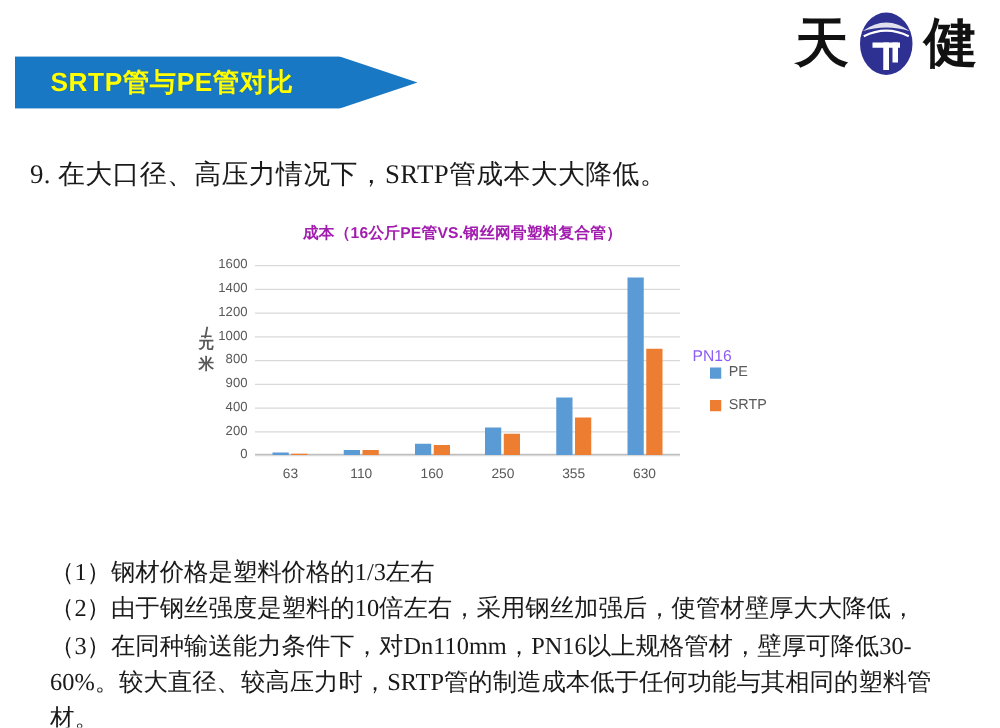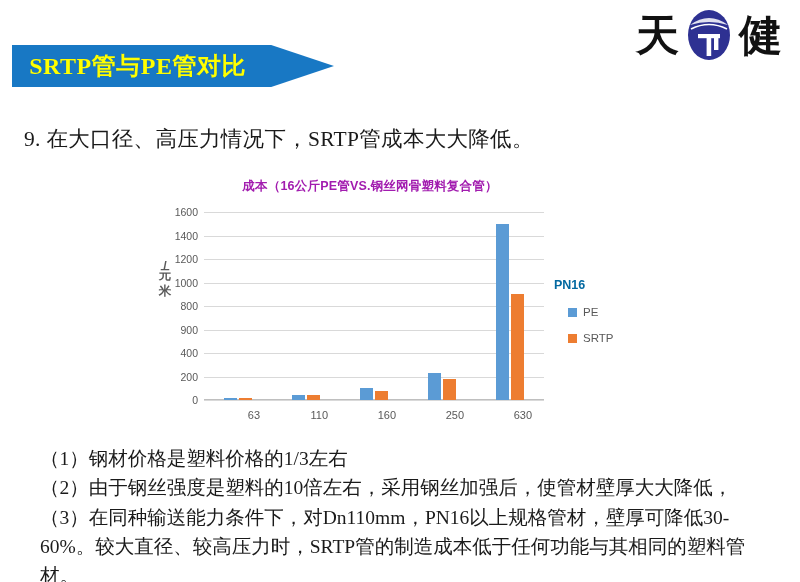"SRTP管与PE管对比" #title-banner .label { font-family: Liberation Serif, serif -> Liberation Sans, sans-serif; font-size: 24px -> 21px }
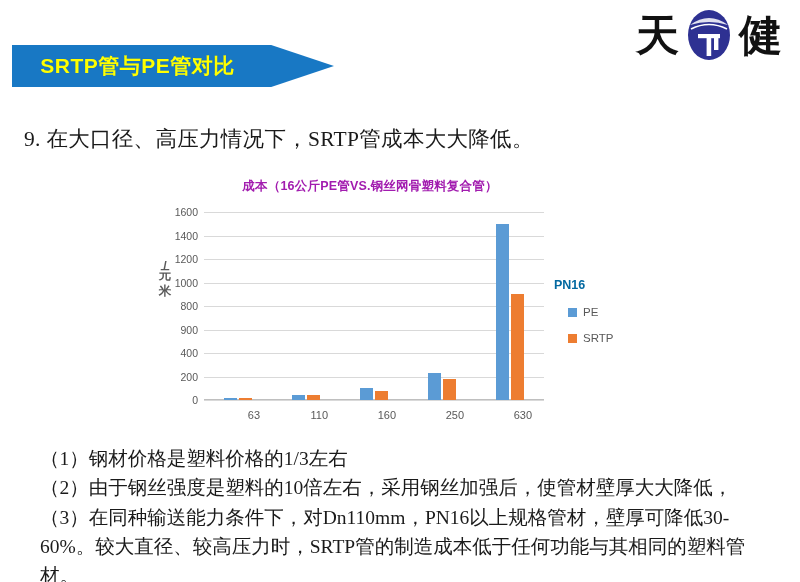"1600" #plot-wrap { height: 188px -> 152px }
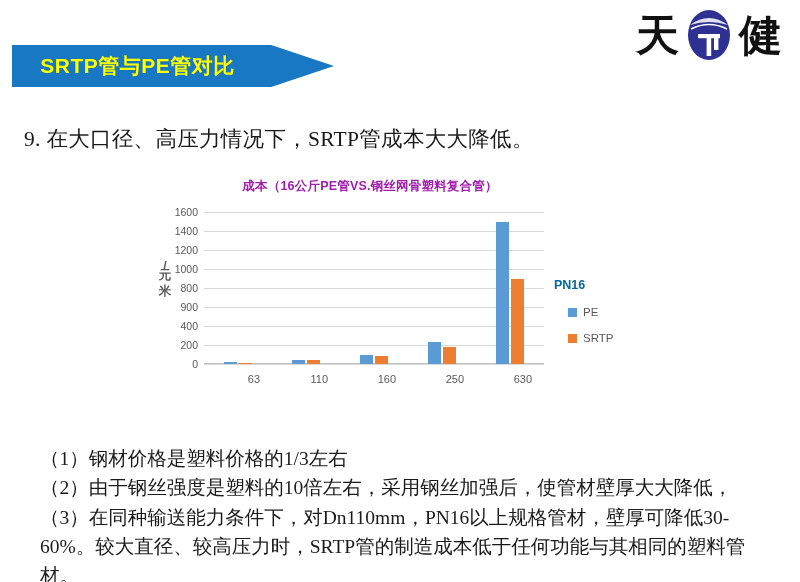"PN16" #legend .legend-title { color: #0369a1 -> #8b5cf6; font-weight: bold -> normal; margin-bottom: 14px -> none }
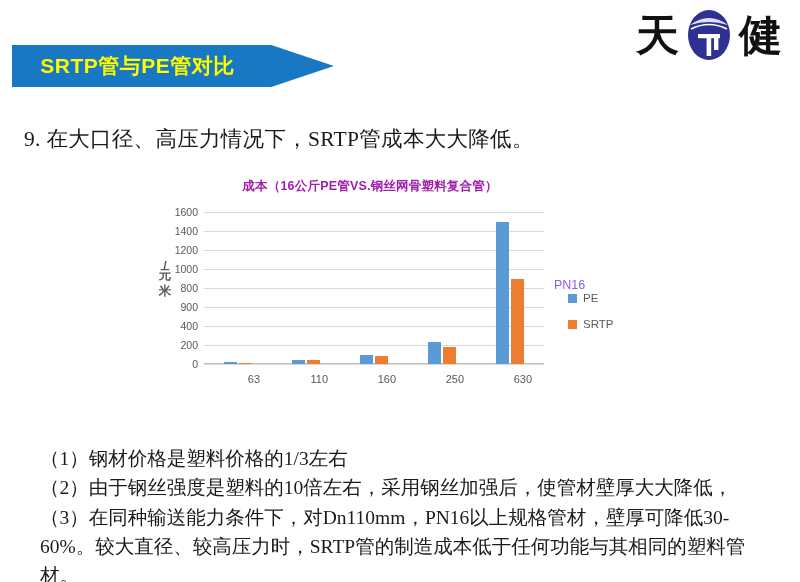"63" .xtick { text-align: right -> center }
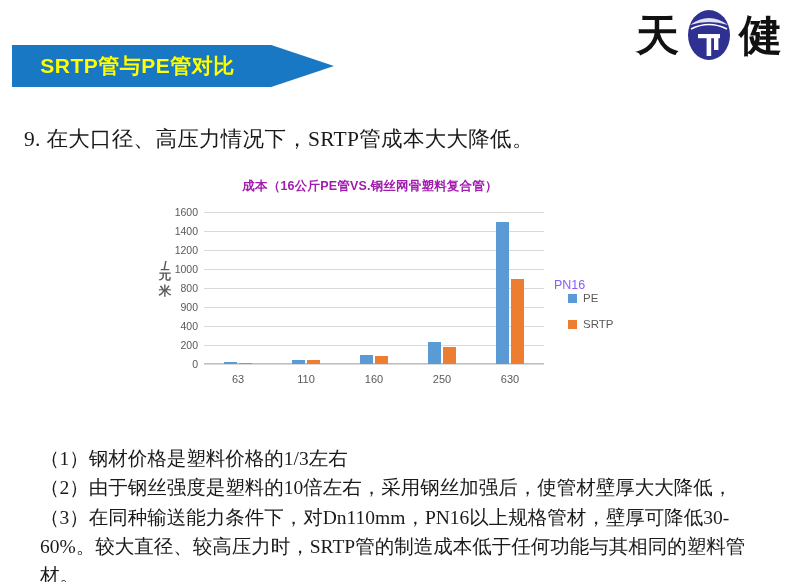"355" div.group { html: none -> <div> <div></div> <div></div> <div>355</div> </div> }
